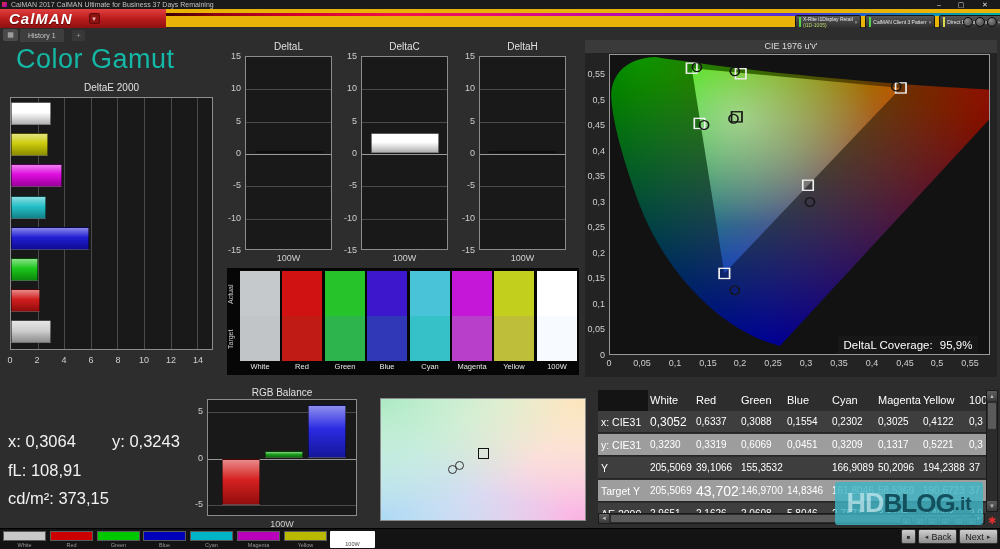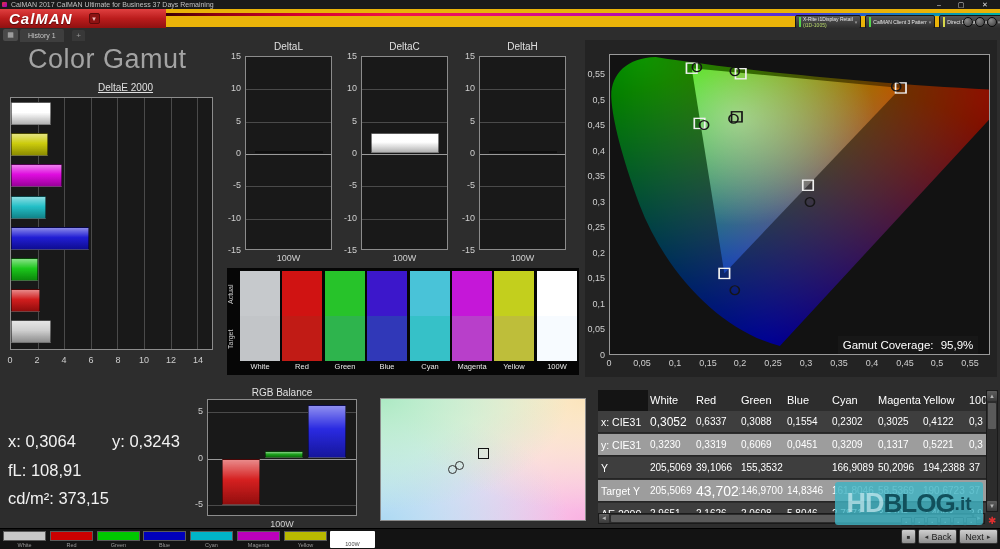"Color Gamut" #page-title { color: #a3a3a3 -> #14b8a6; left: 28px -> 16px }
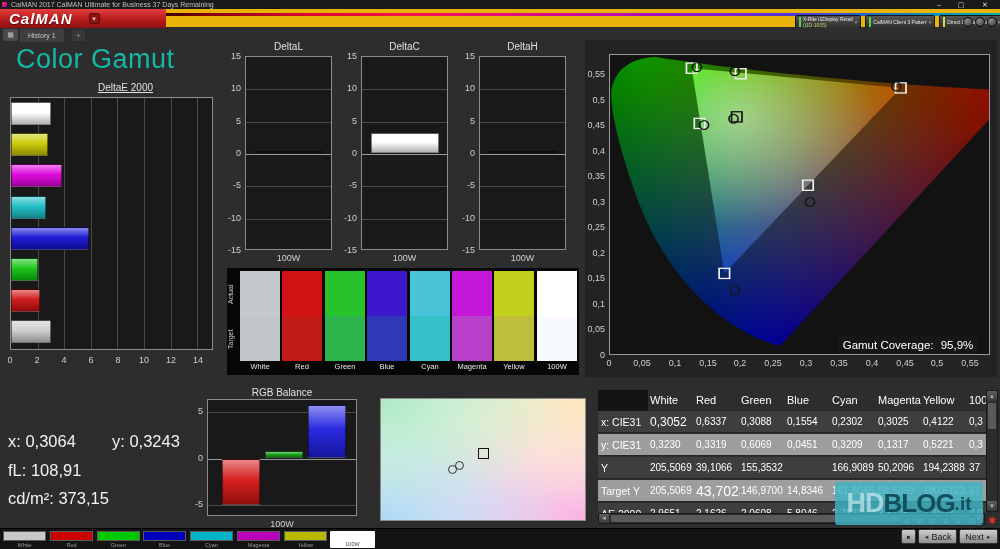"CIE 1976 u'v'" div { html: none -> <div>CIE 1976 u'v'</div> }
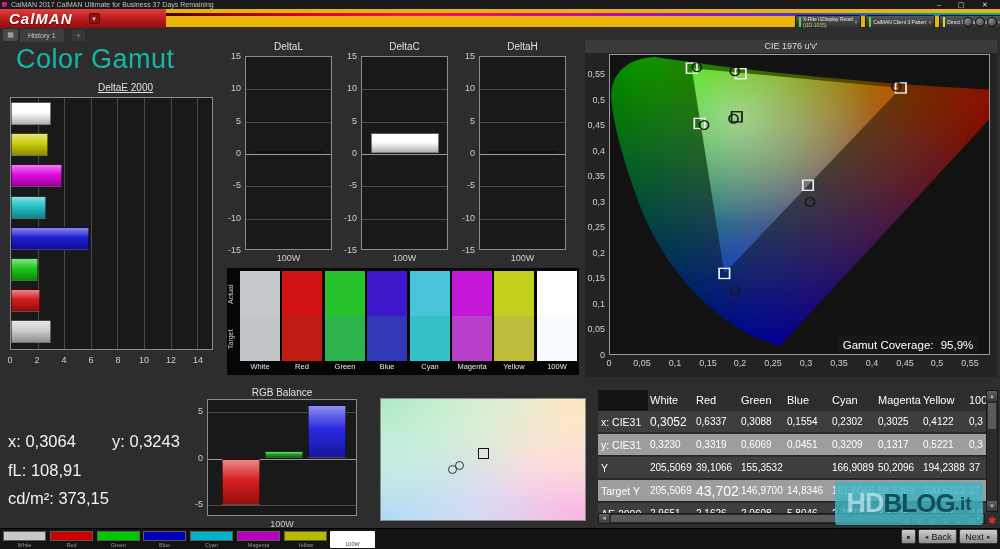"DeltaE 2000" div.ctitle { left: 24px -> 10px; text-decoration: underline -> none }
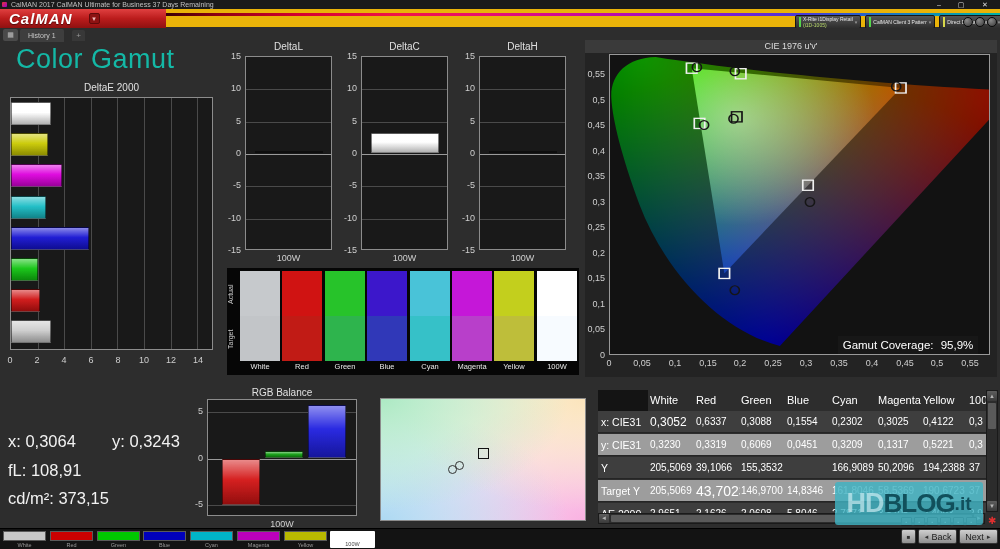"Gamut Coverage:" span { text: Gamut -> DeltaL }
